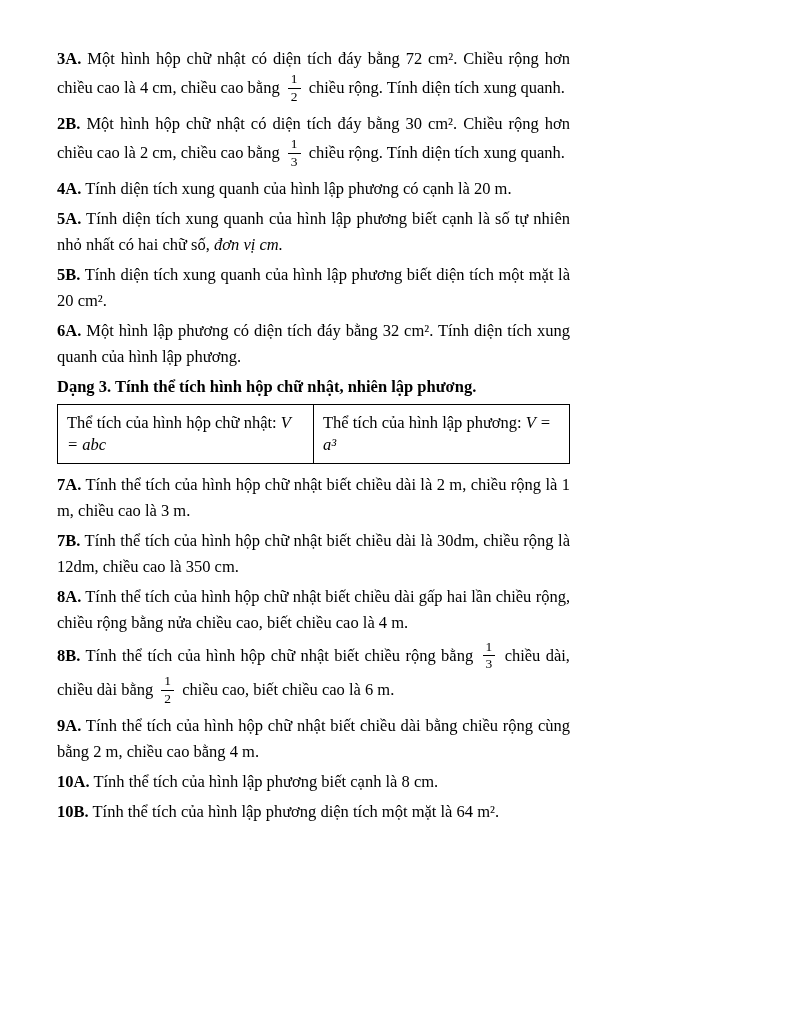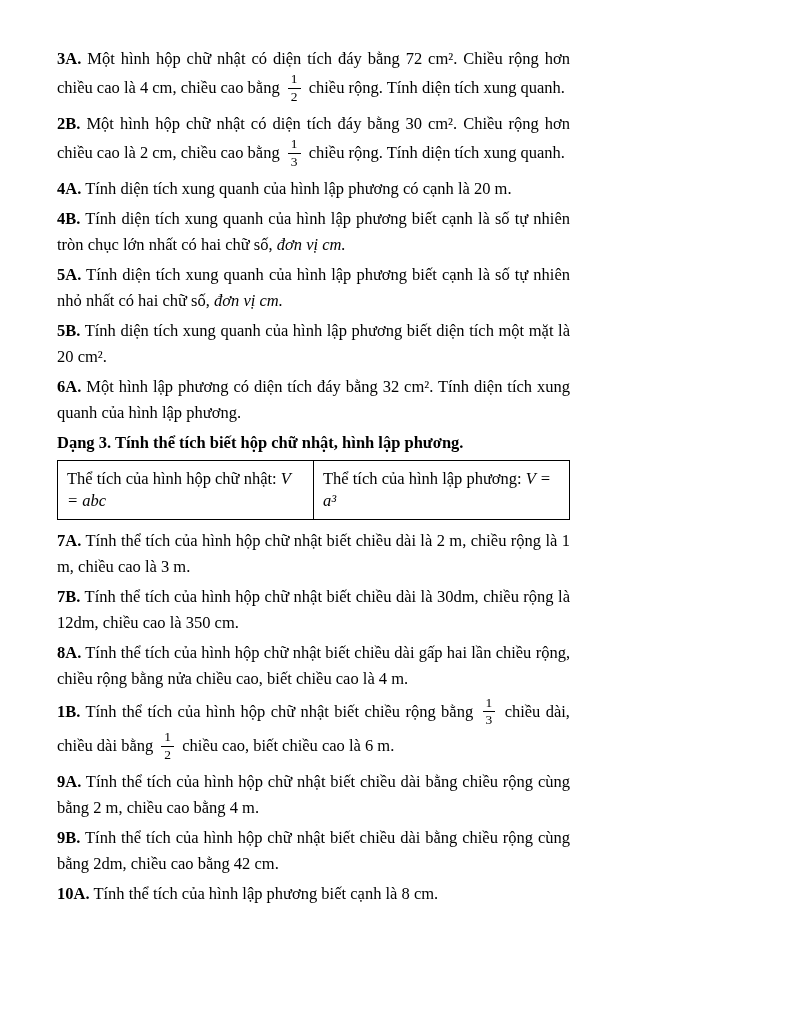"4B. Tính diện tích xung" p.para { html: <p> <b>4B.</b> <span>Tính diện tích xung quanh của hình lập phương biết cạnh là số tự nhiên tròn chục lớn nhất có hai chữ số,</span> <span>đơn vị cm.</span> </p> -> none }
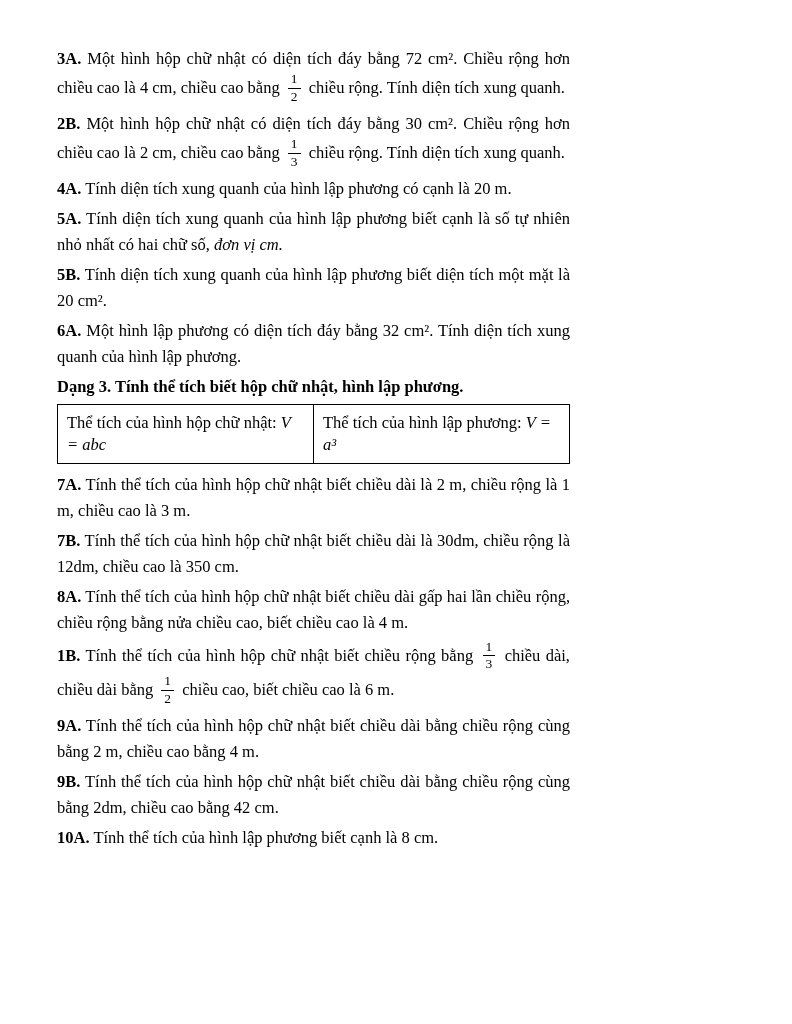"Tính thể tích biết hộp" span { text: biết hộp chữ nhật, hình -> hình hộp chữ nhật, nhiên }
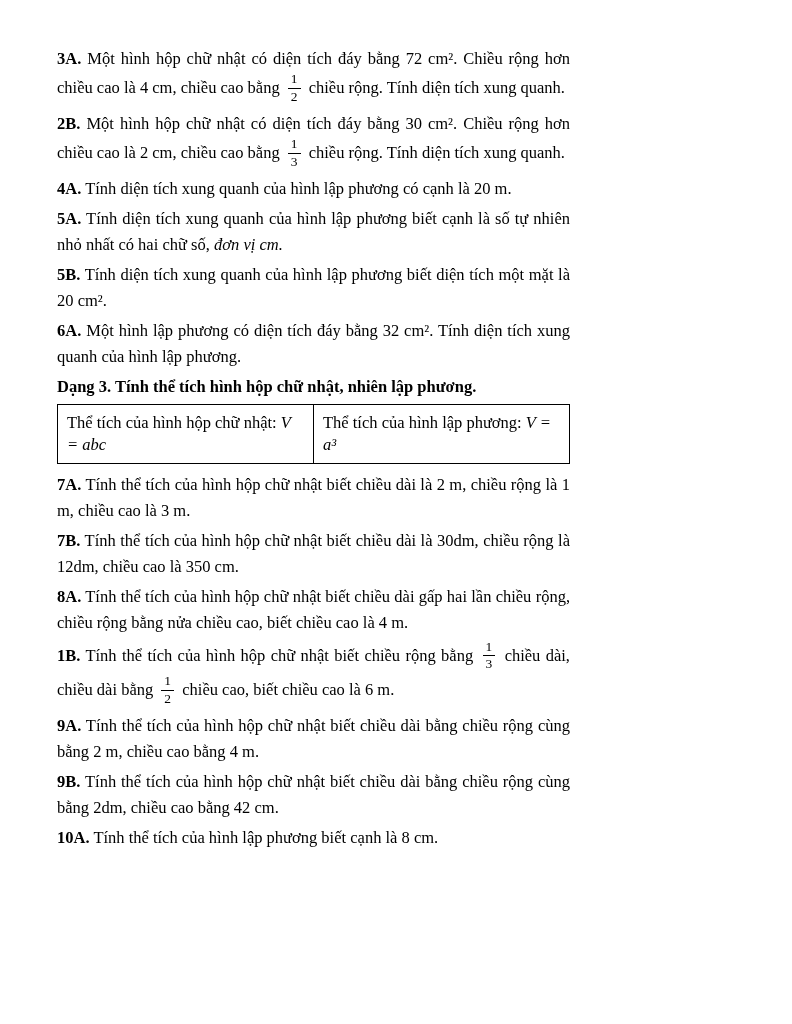"1B." b.lbl { text: 1B -> 8B }
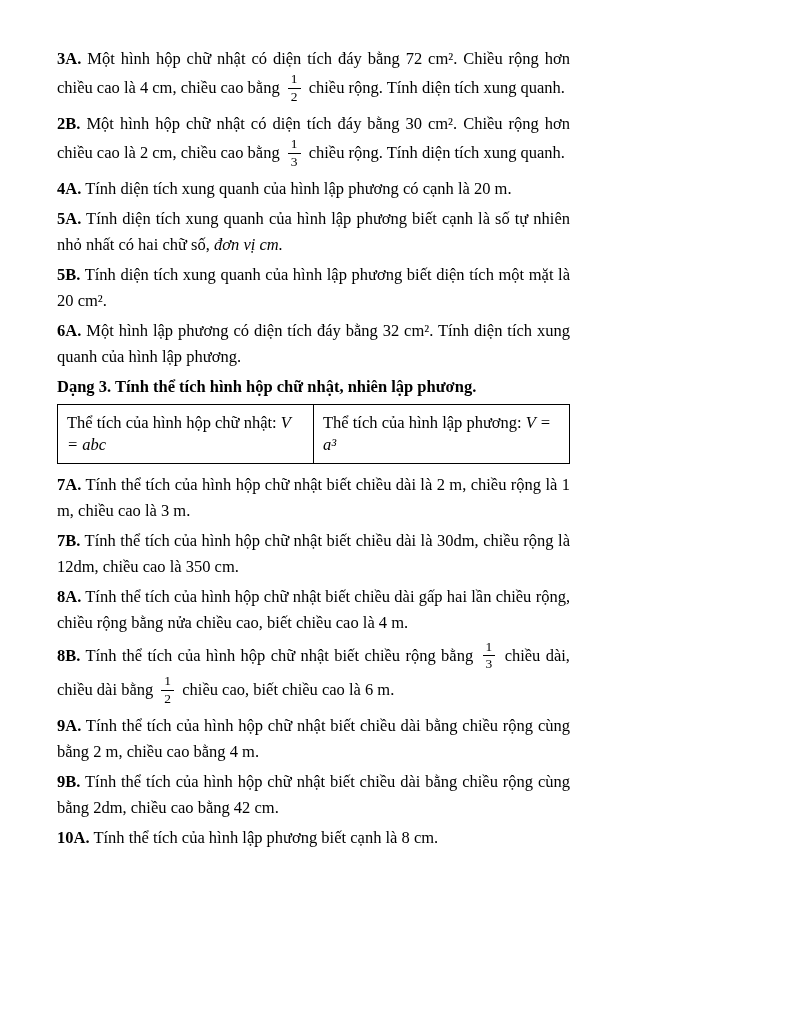"9B. Tính thể tích của" p.para { html: <p> <b>9B.</b> <span>Tính thể tích của hình hộp chữ nhật biết chiều dài bằng chiều rộng cùng bằng 2dm, chiều cao bằng 42 cm.</span> </p> -> none }
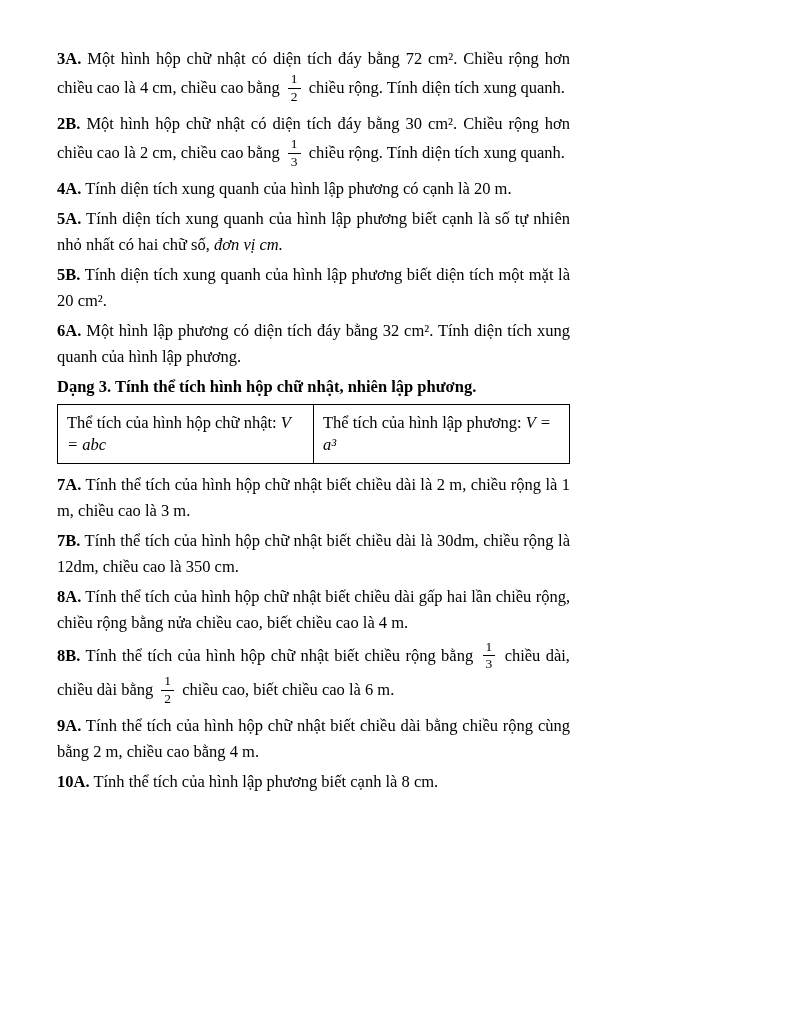"10B. Tính thể tích của" p.para { html: none -> <p> <b>10B.</b> <span>Tính thể tích của hình lập phương diện tích một mặt là 64 m².</span> </p> }
